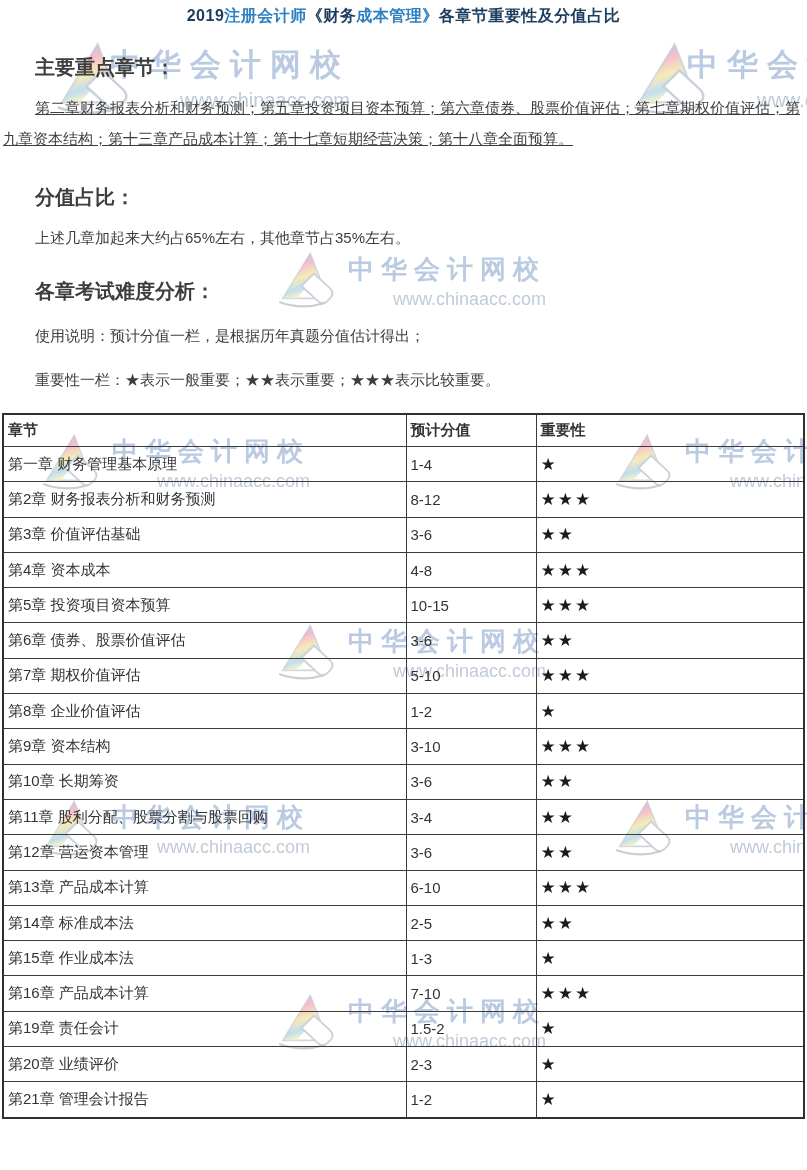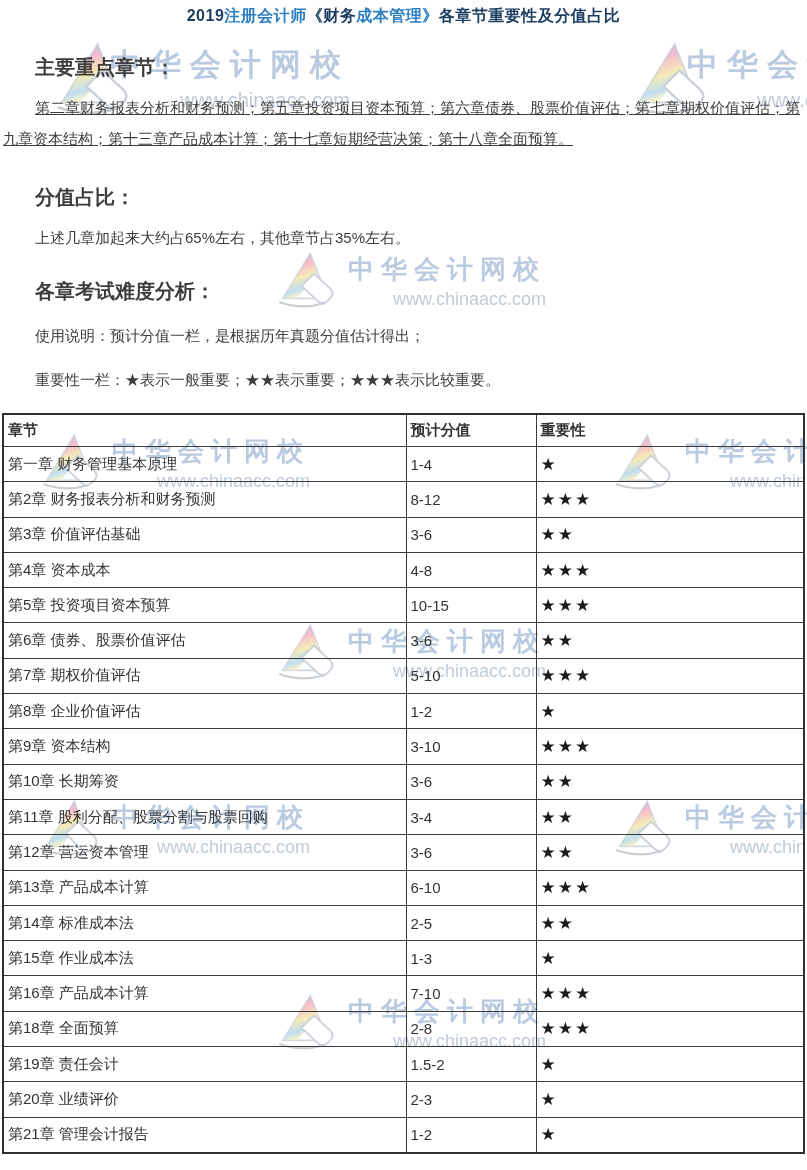"第18章 全面预算" tr { html: <tr> <td>第18章 全面预算</td> <td>2-8</td> <td>★★★</td> </tr> -> none }
